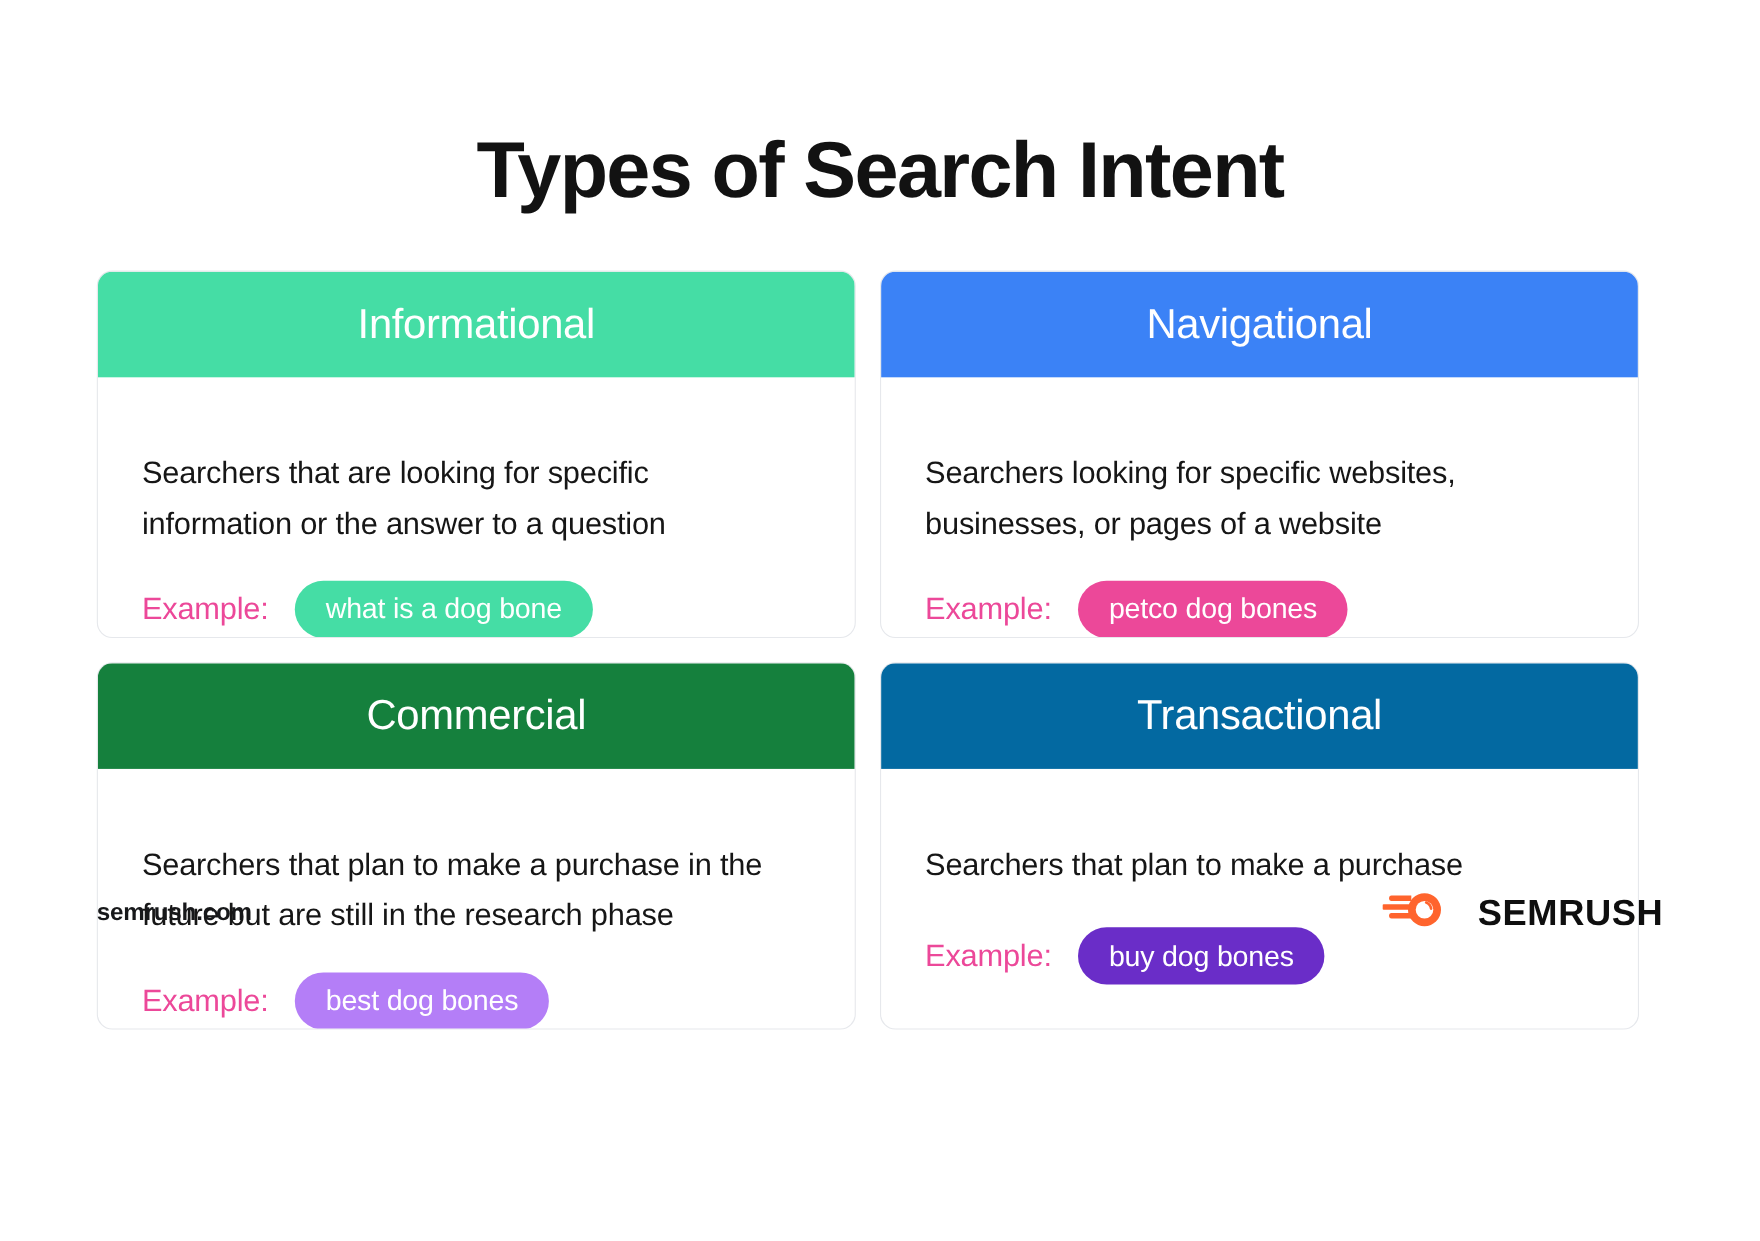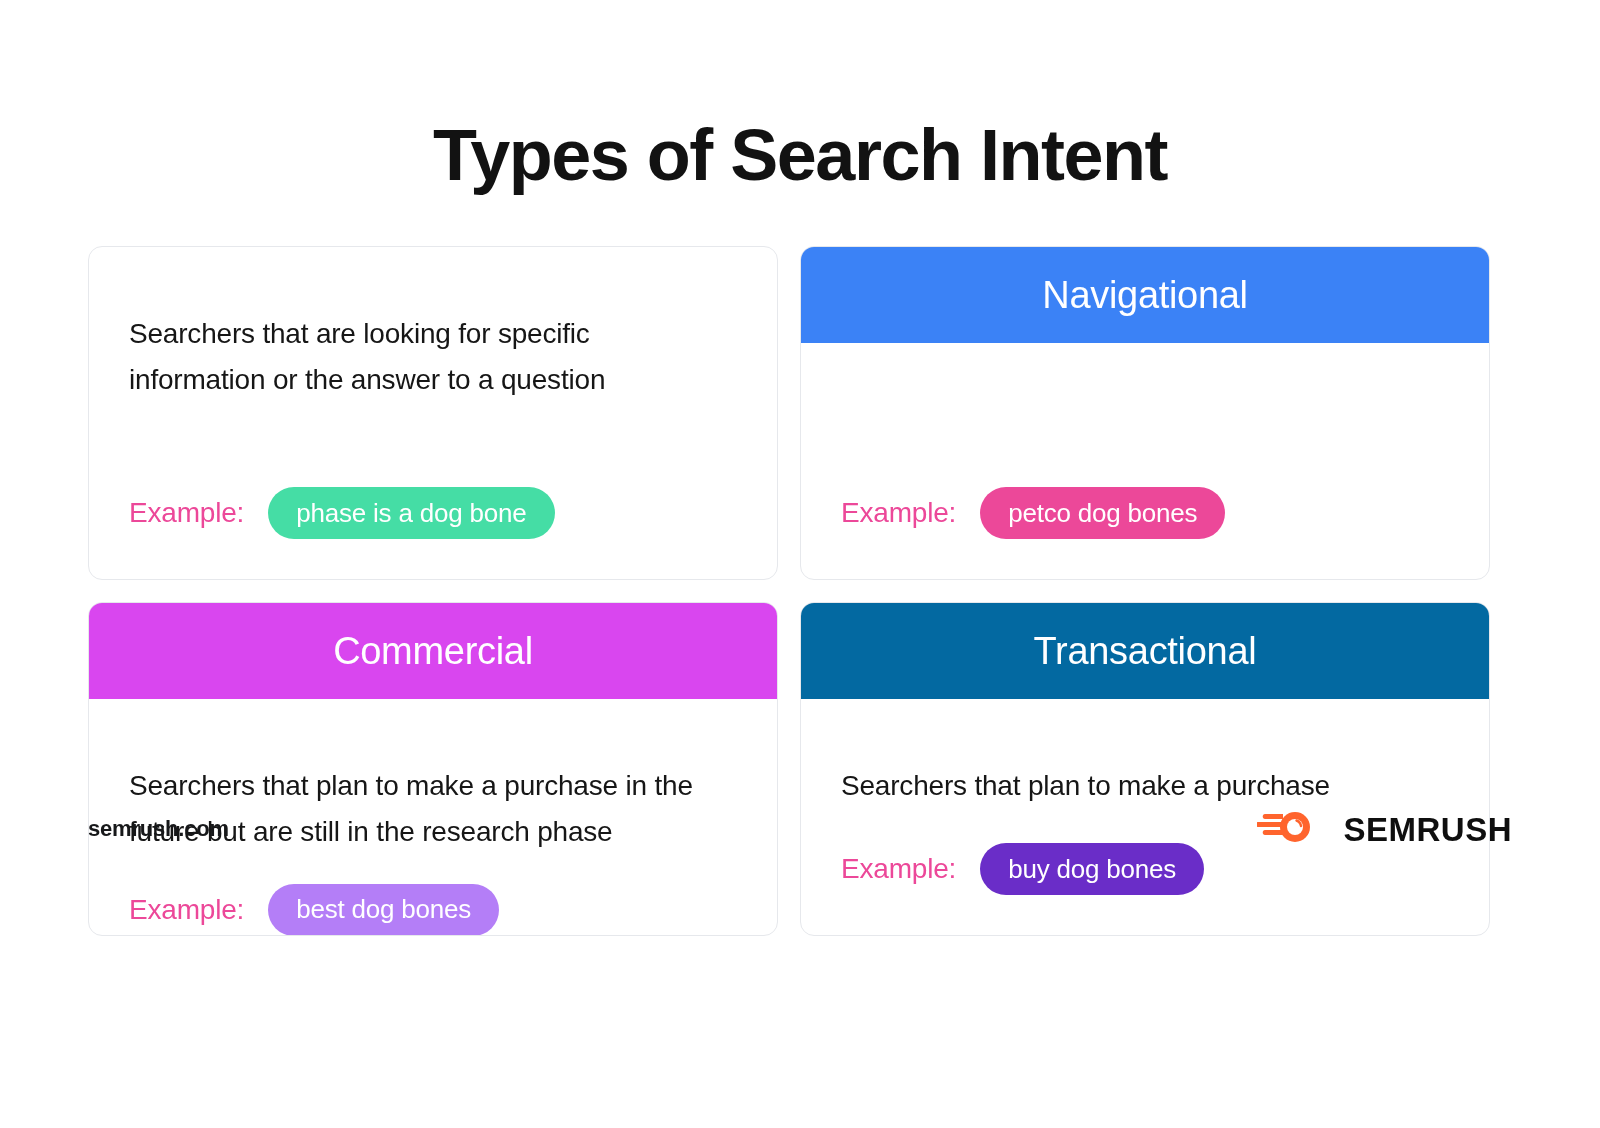"Informational" div.card-header { html: none -> <div> <span>Informational</span> </div> }
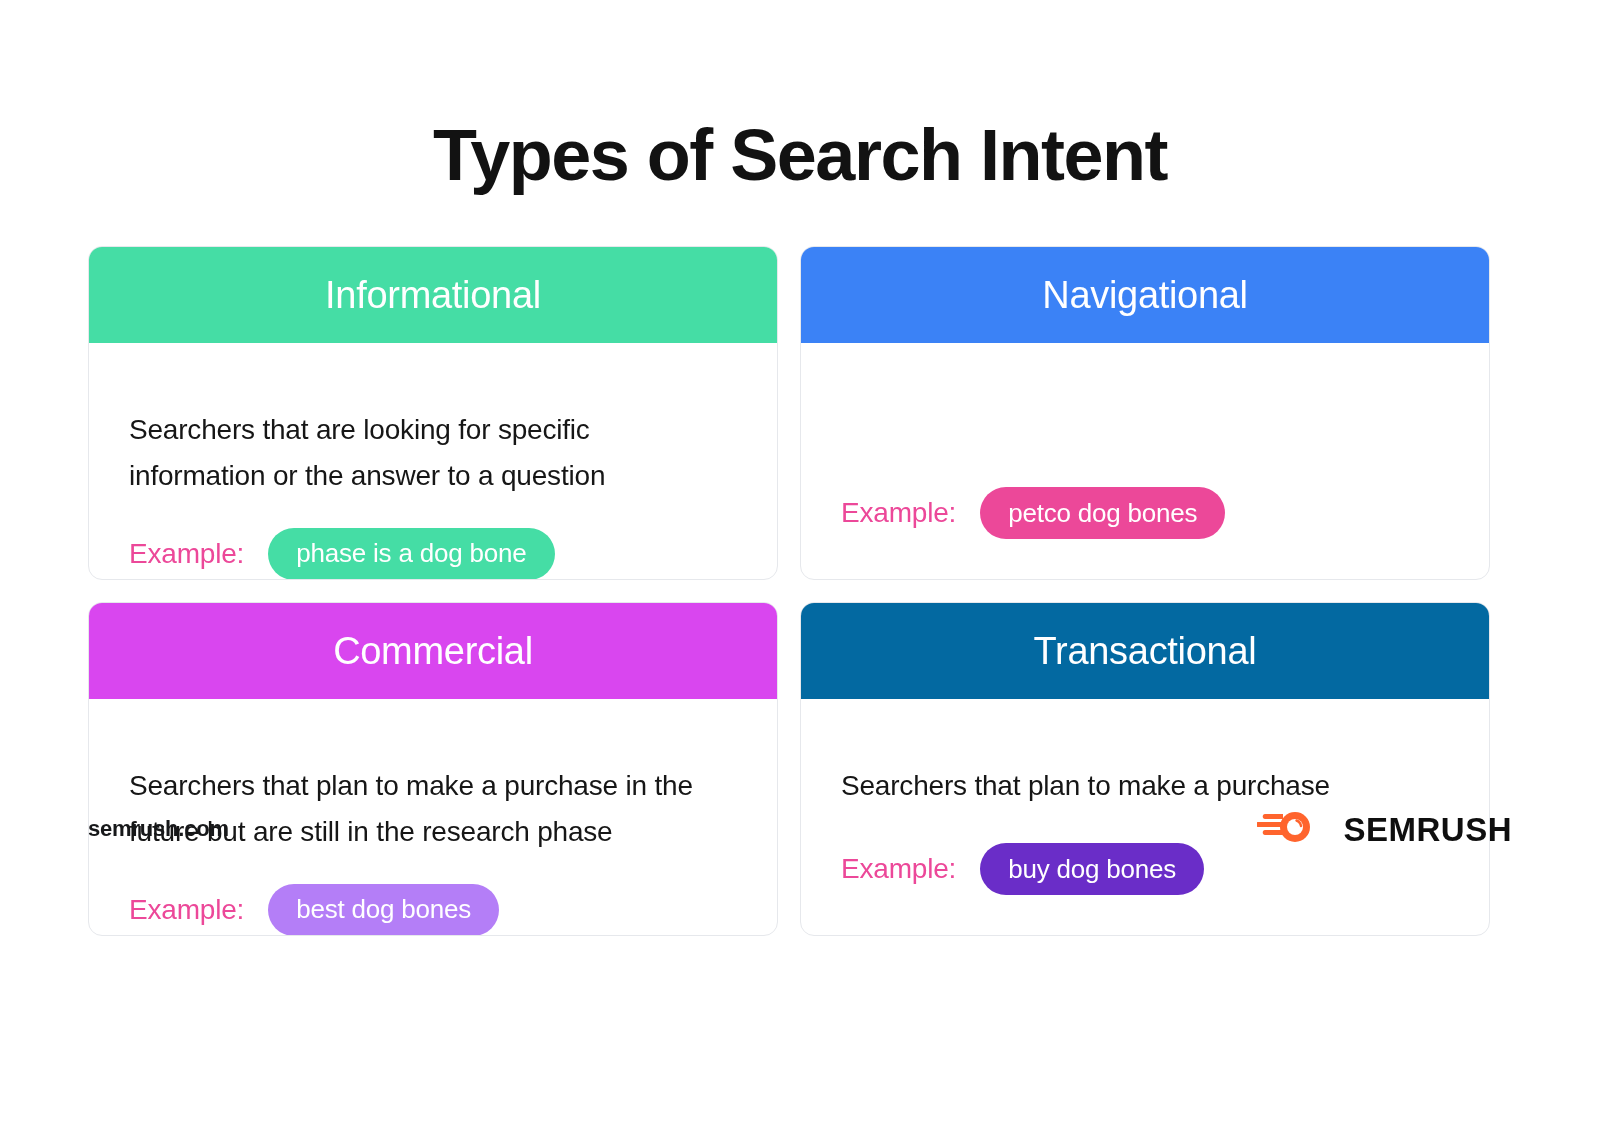"Searchers looking for specific websites," p.desc { html: none -> <p>Searchers looking for specific websites, businesses, or pages of a website</p> }
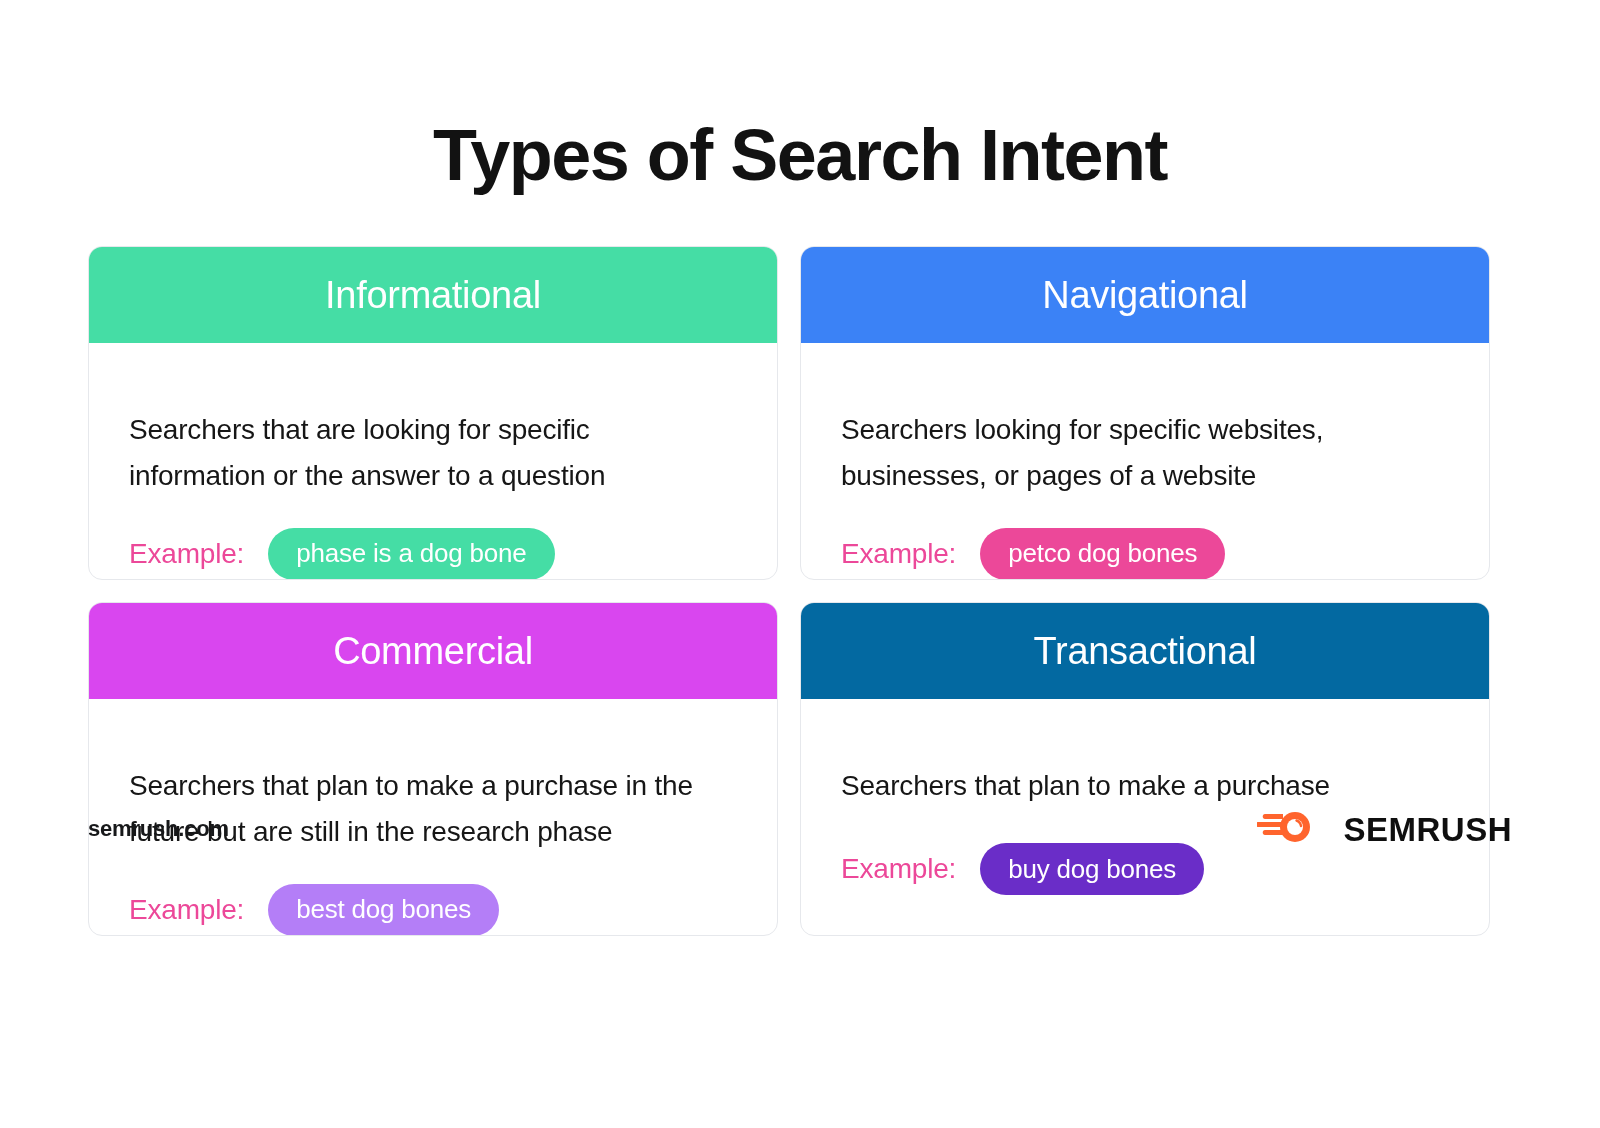"phase is a dog bone" span.pill { text: phase -> what }
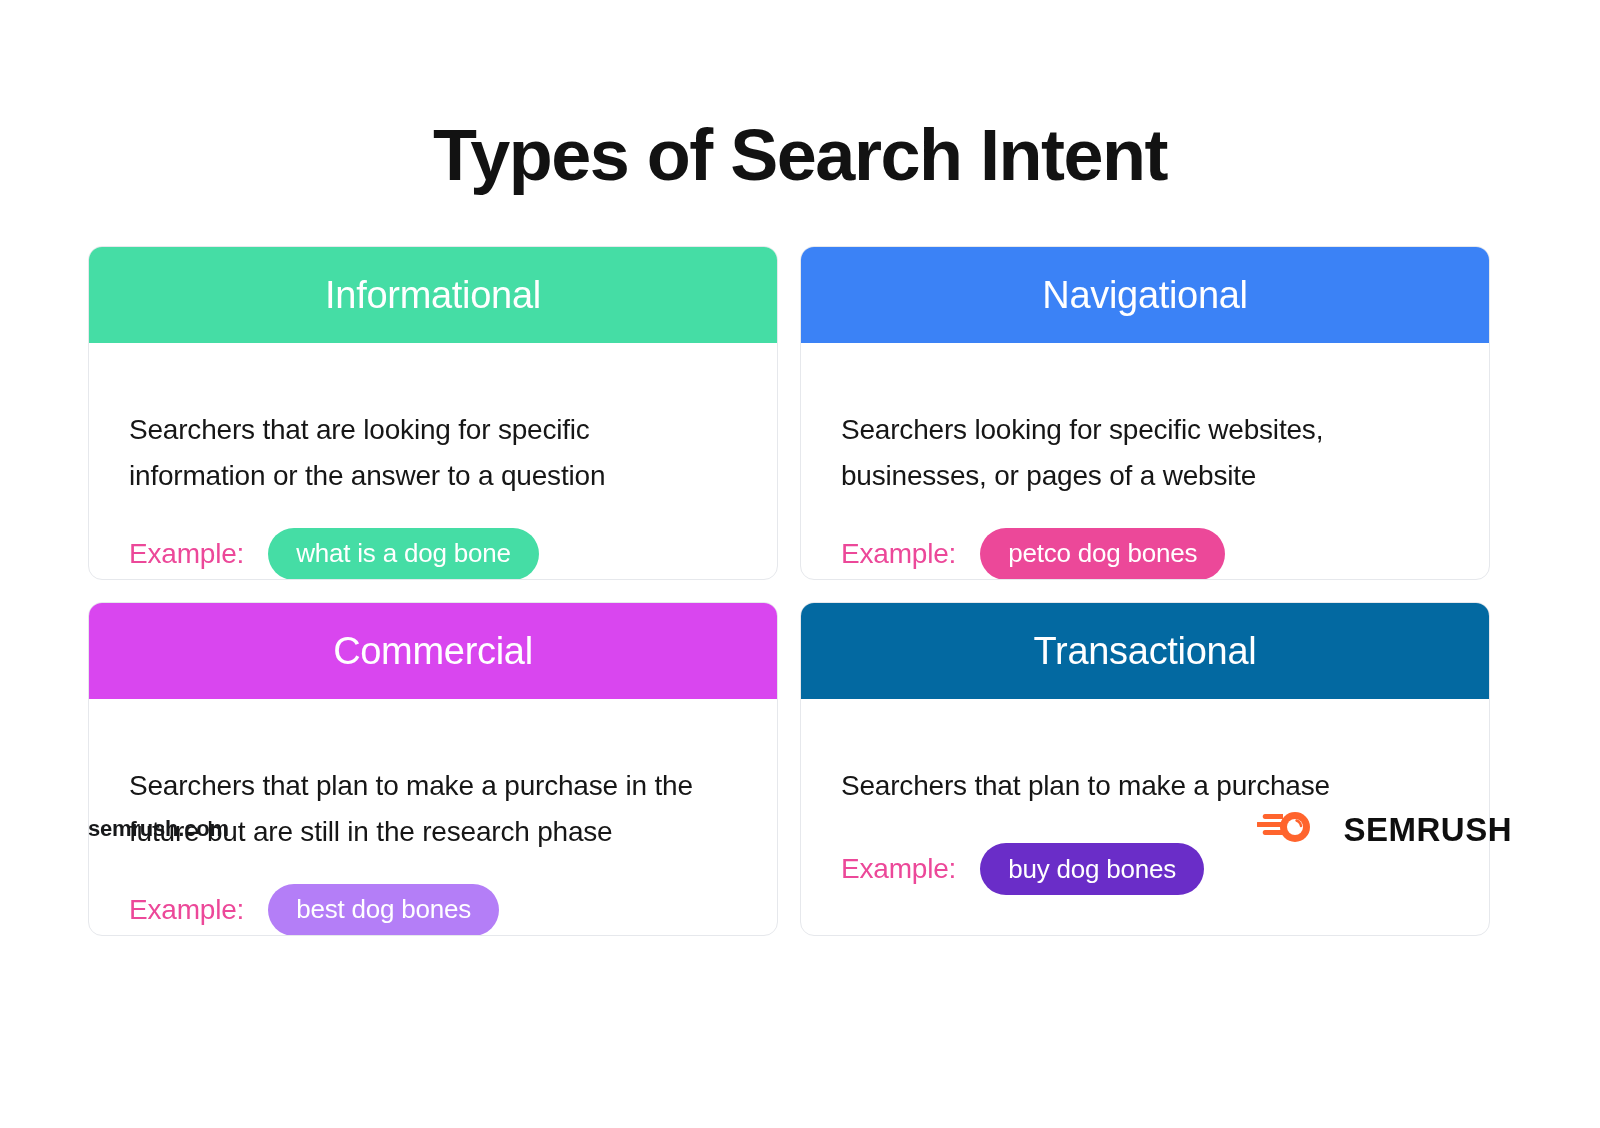"Commercial" div.card-header { background: #d946ef -> #15803d }
